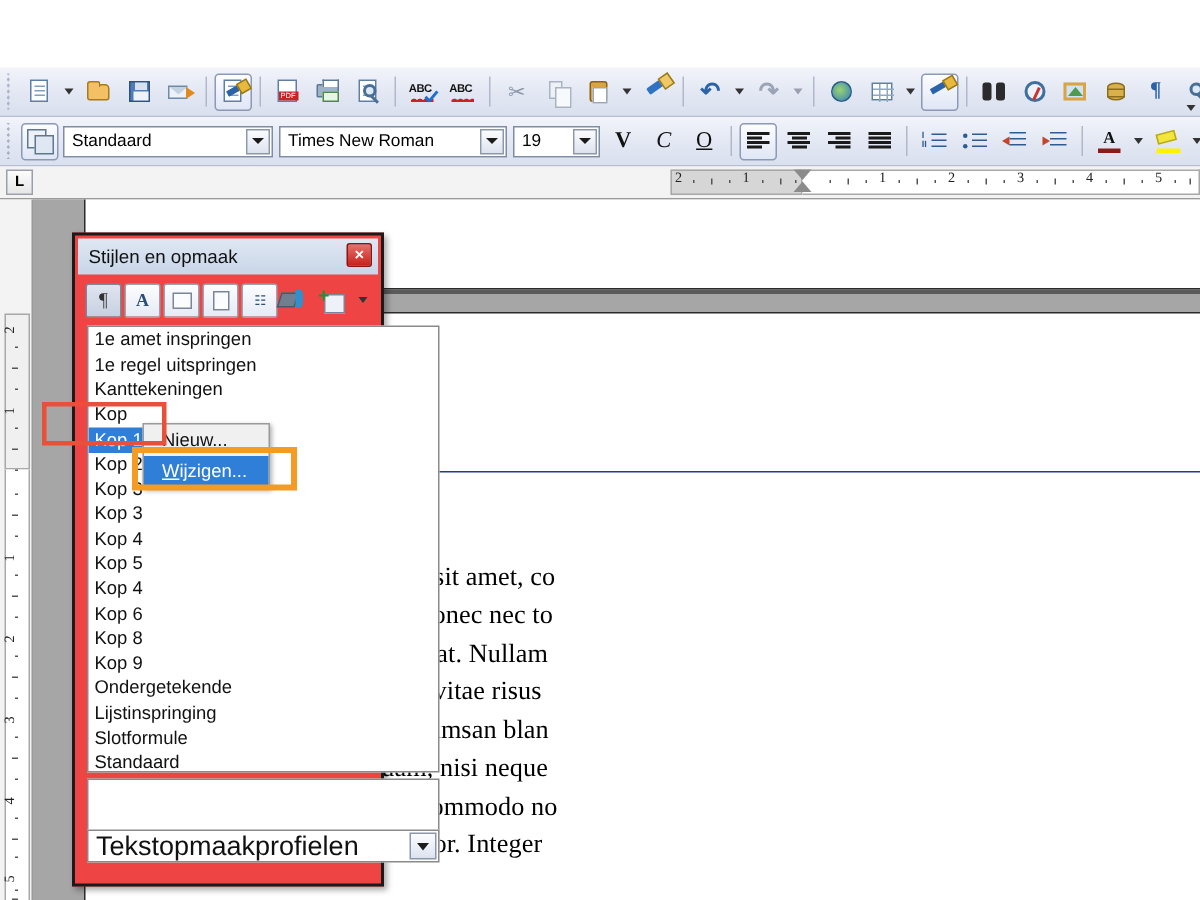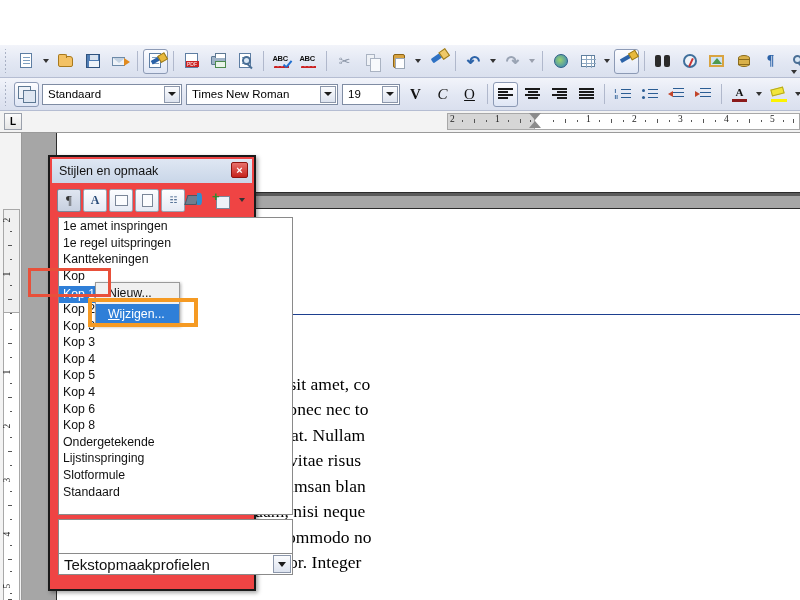"Kop 9" div.listrow-wrap { html: none -> <div> <div>Kop 9</div> </div> }
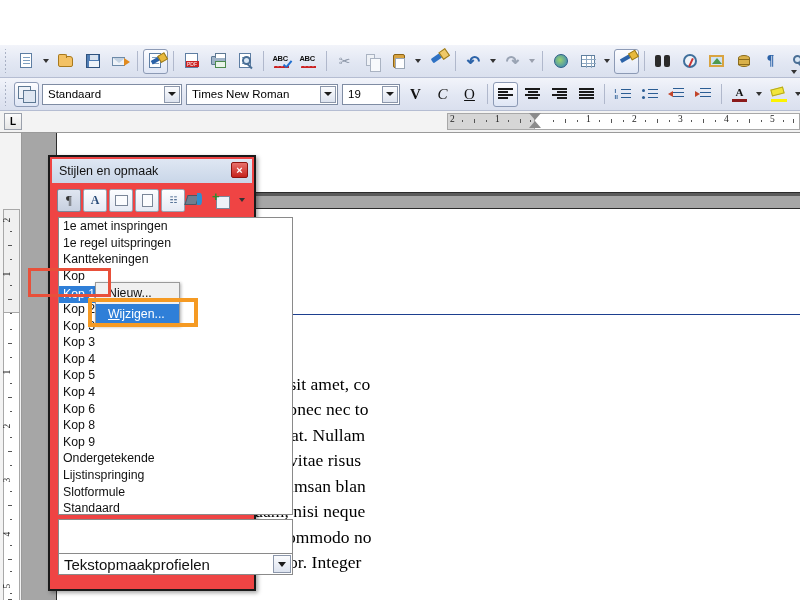"Tekstopmaakprofielen" .dlg-combo .val { font-size: 15px -> 18px }
